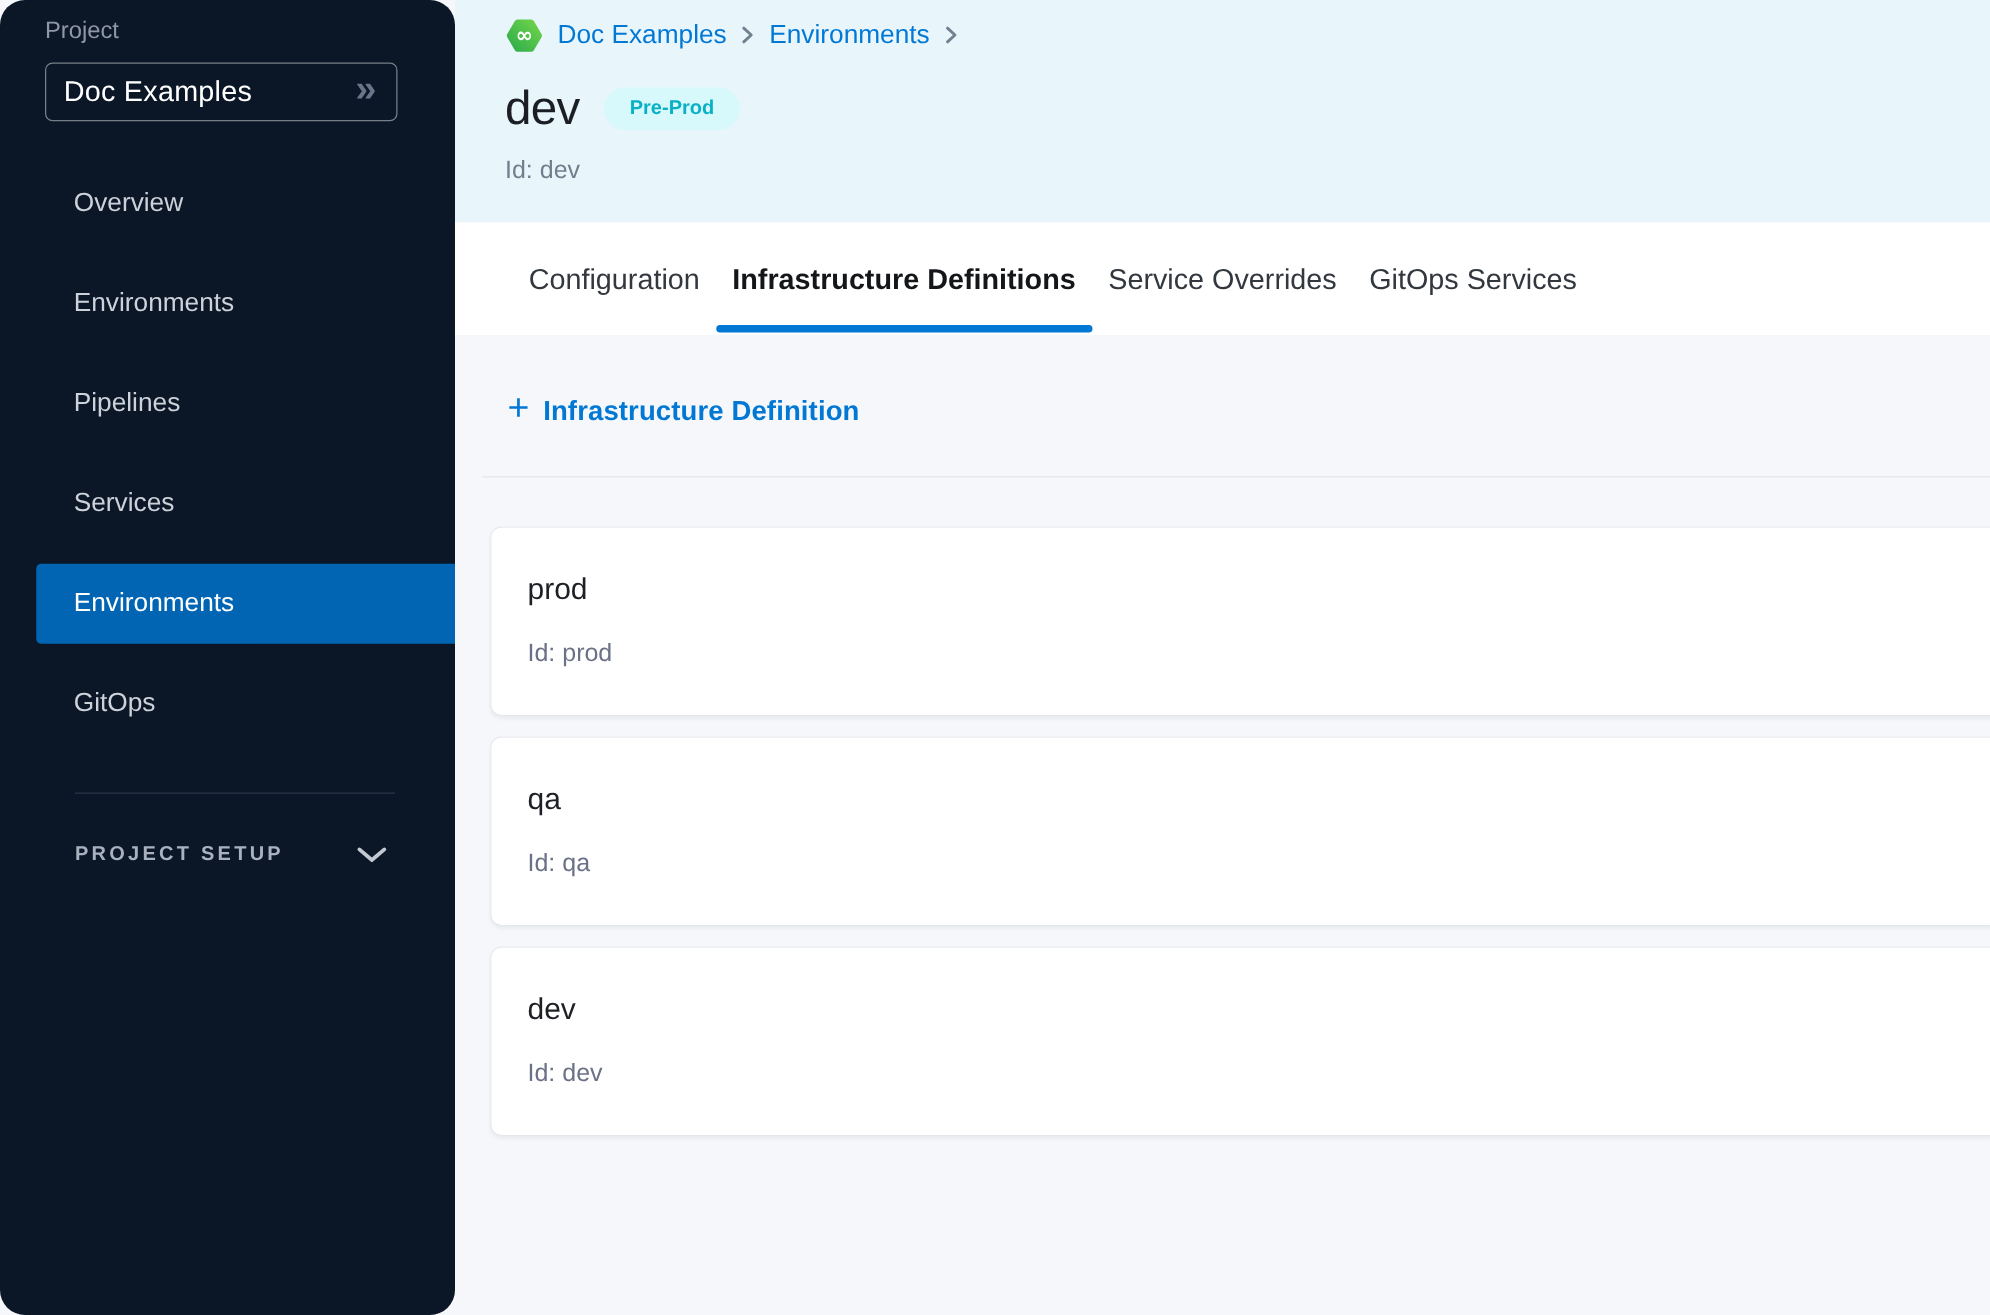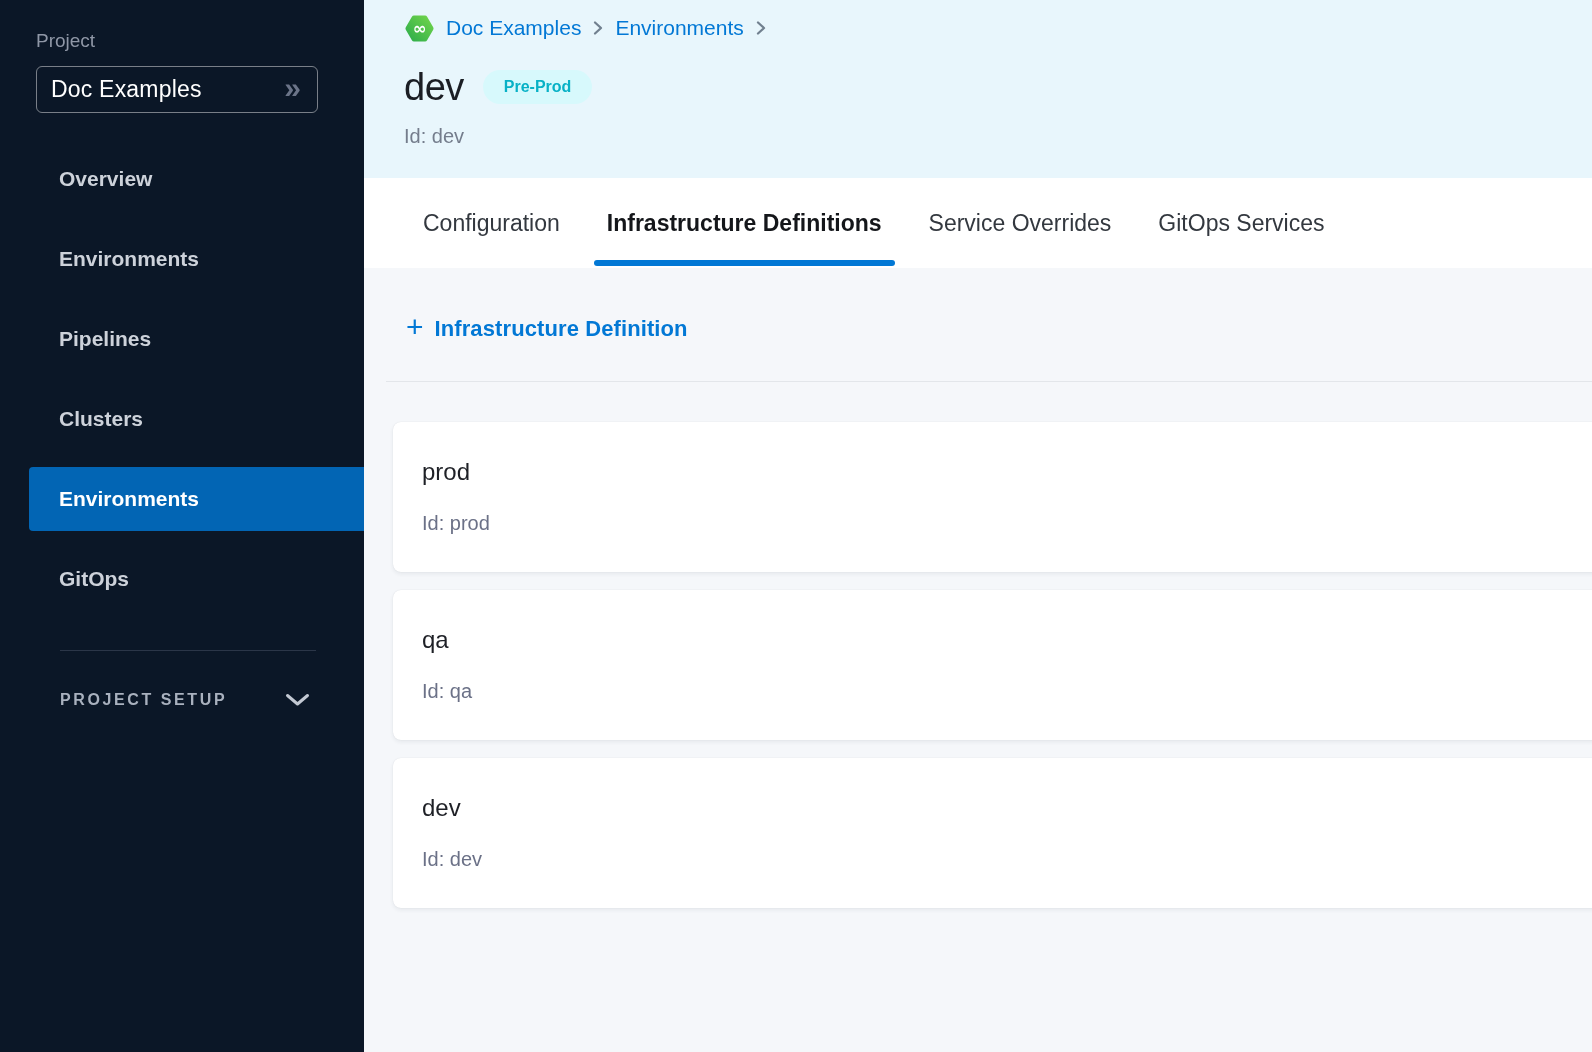"Project" .sidebar { border-radius: none -> 20px; padding-top: 30px -> 14px }
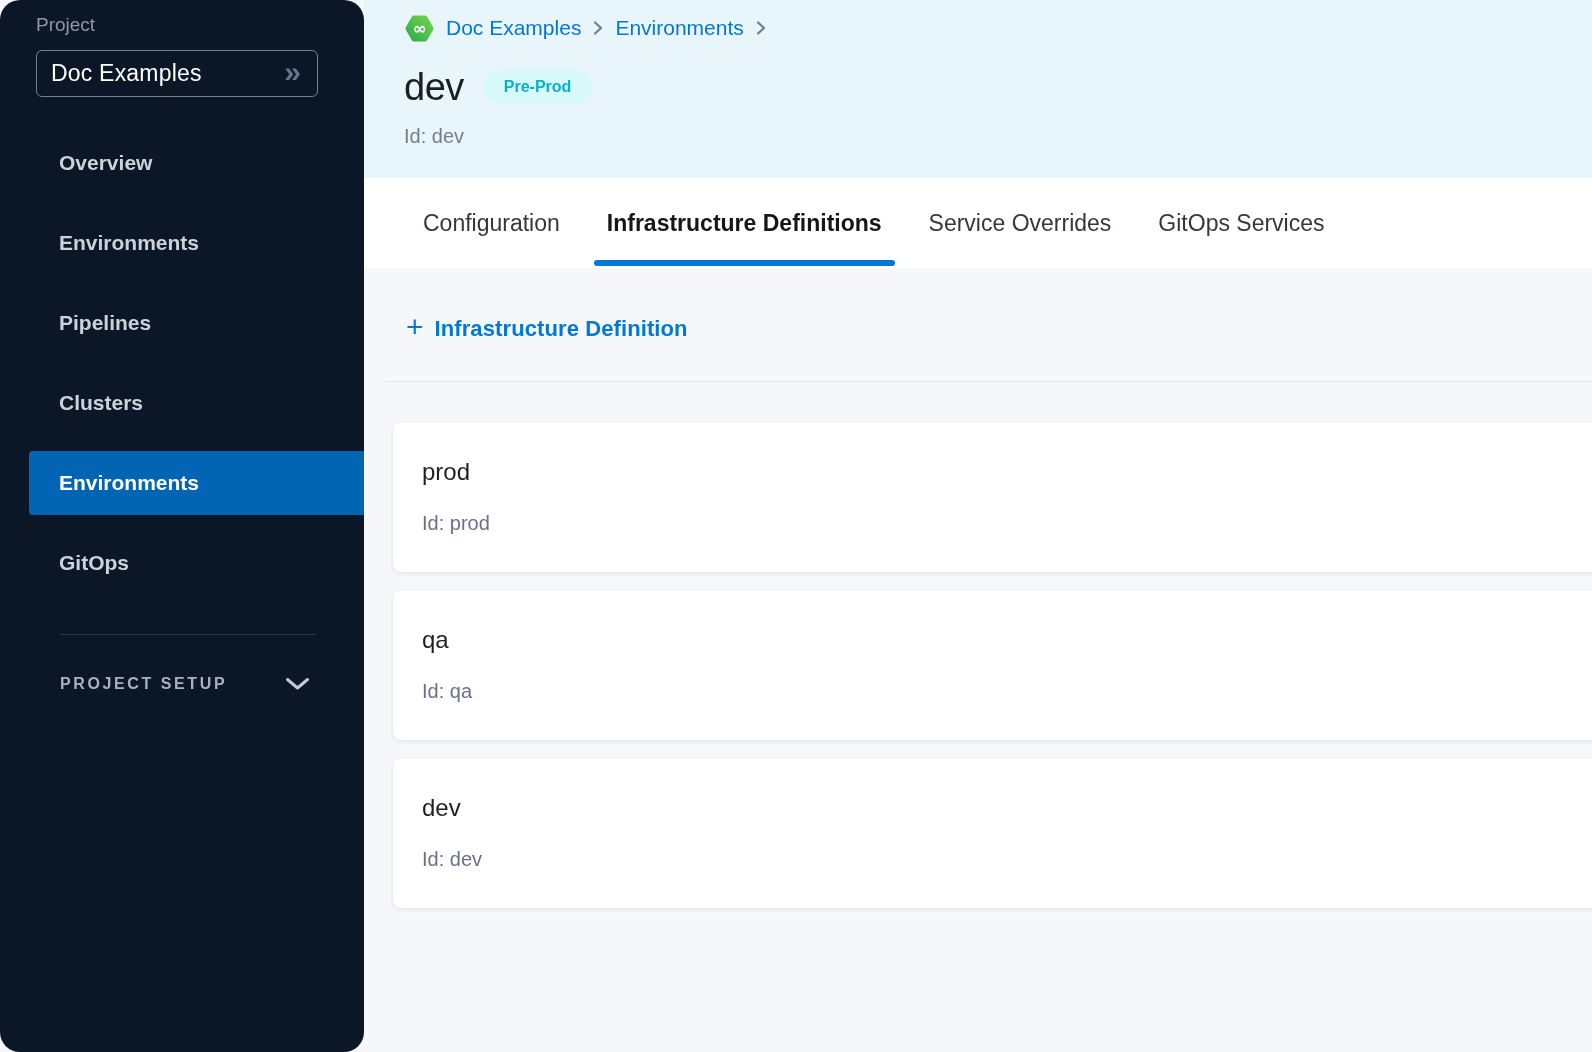"Overview" .nav { font-weight: bold -> none }
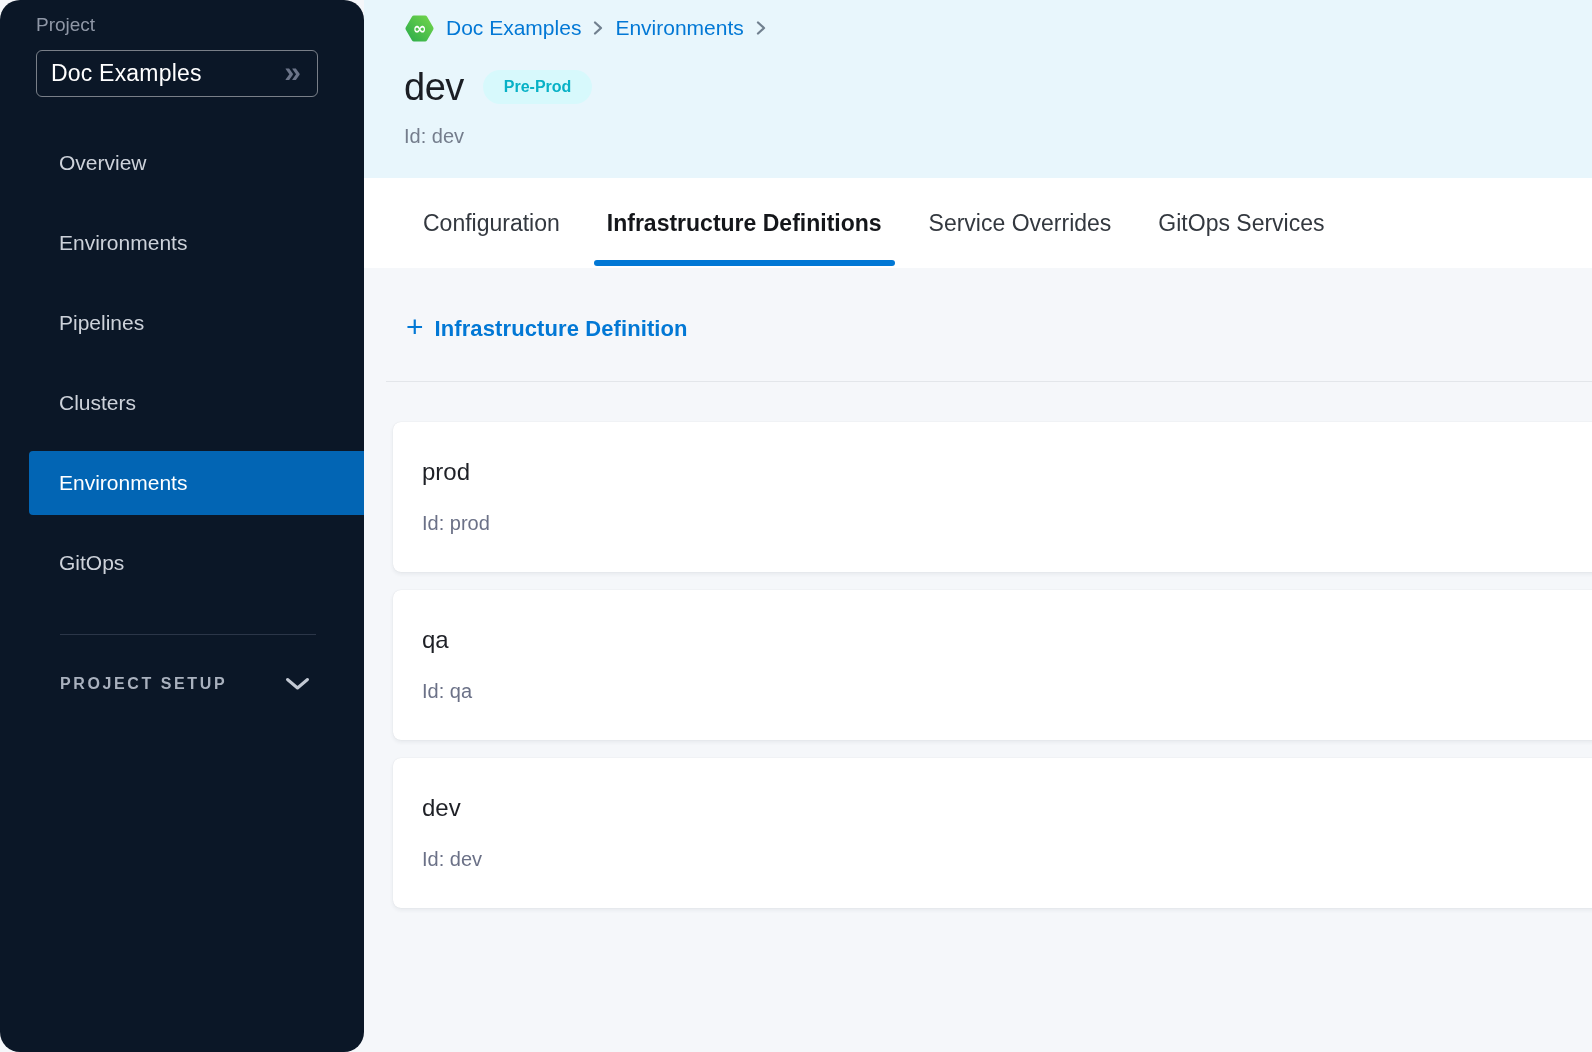"Configuration" .tabbar { gap: 21px -> none }
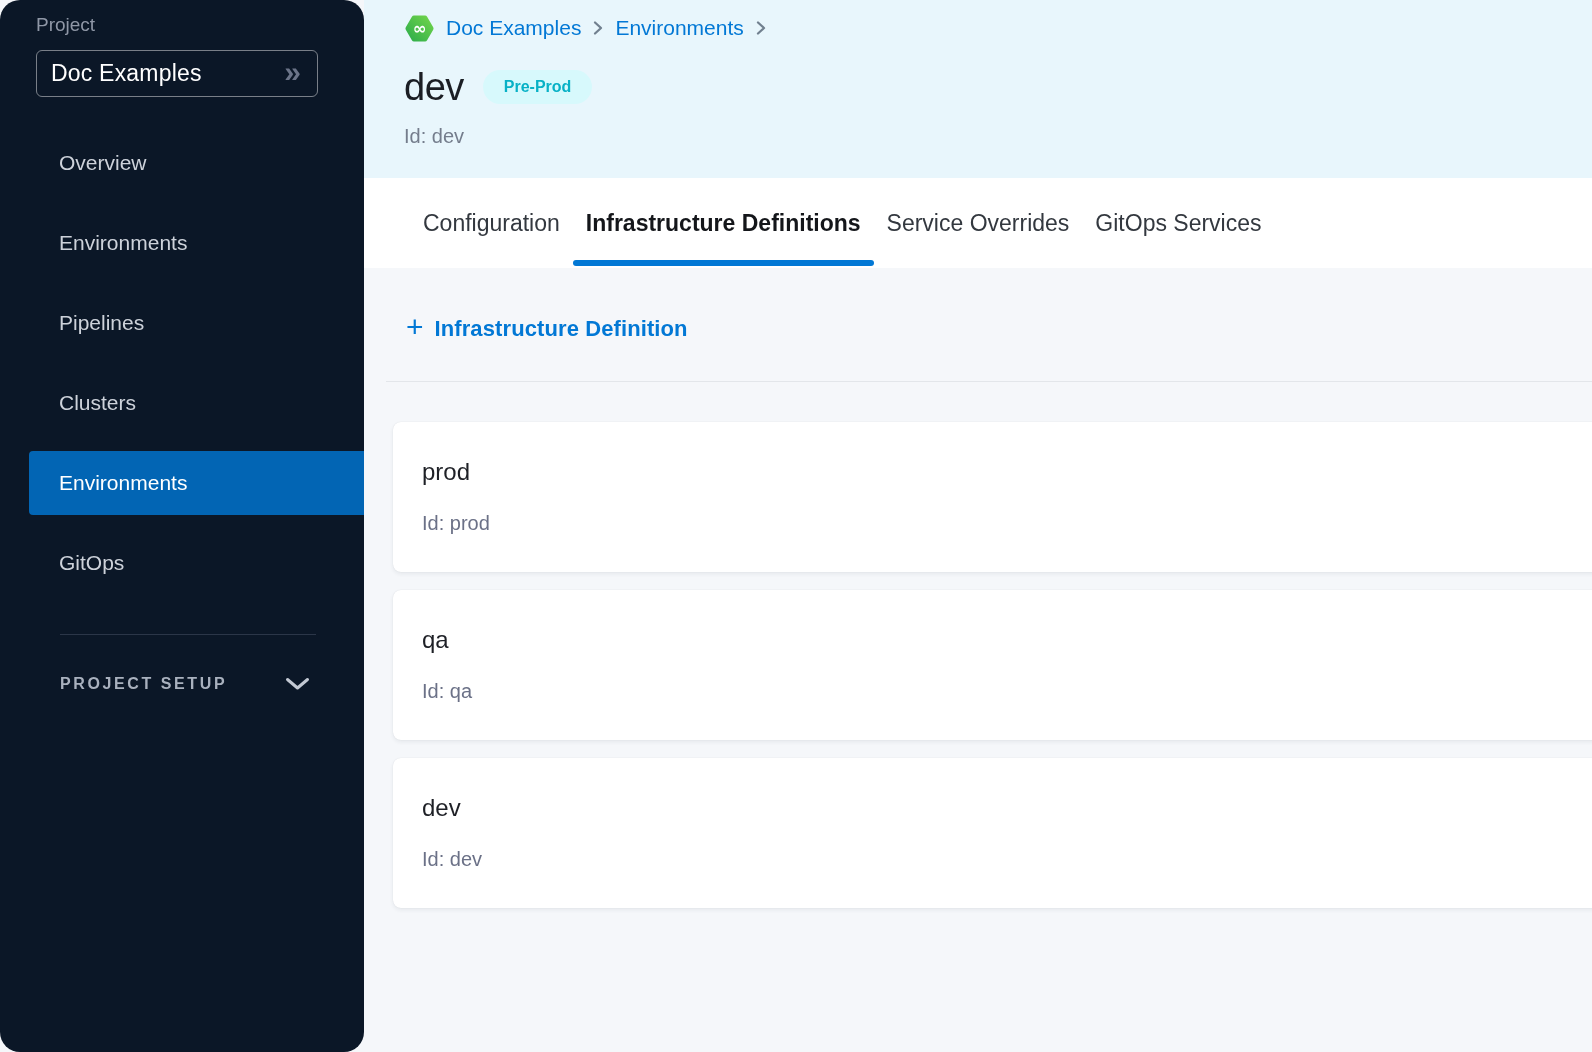"Clusters" div.nav-item { text: Clusters -> Services }
